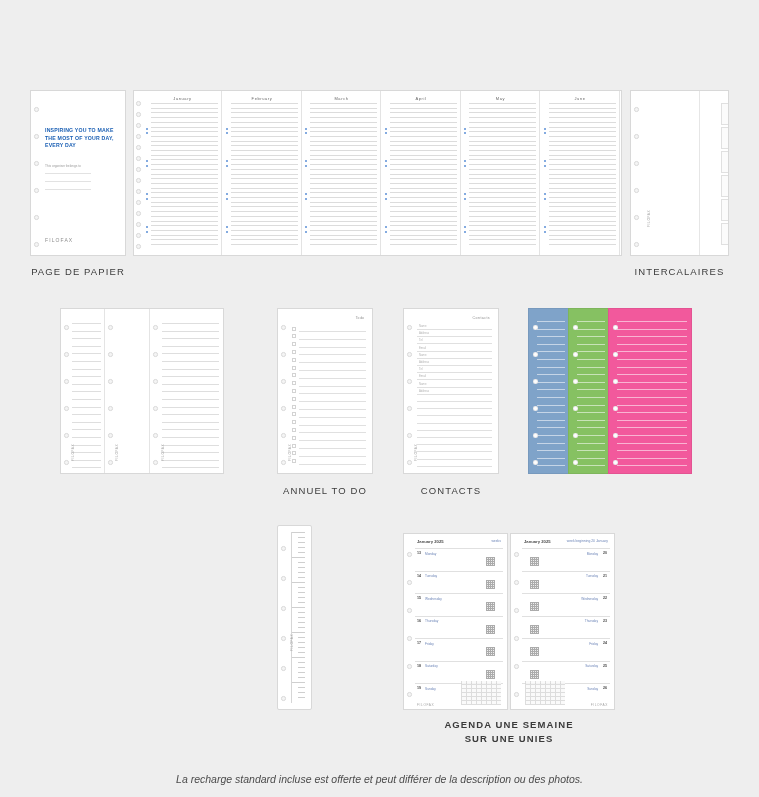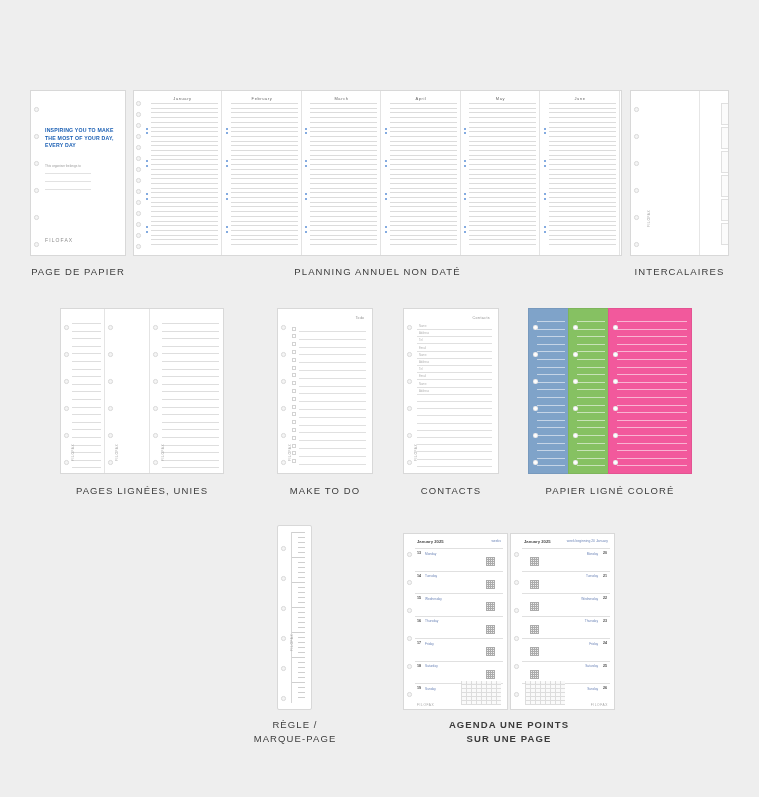"PLANNING ANNUEL NON DATÉ" div.caption { html: <div>PLANNING ANNUEL NON DATÉ</div> -> none }
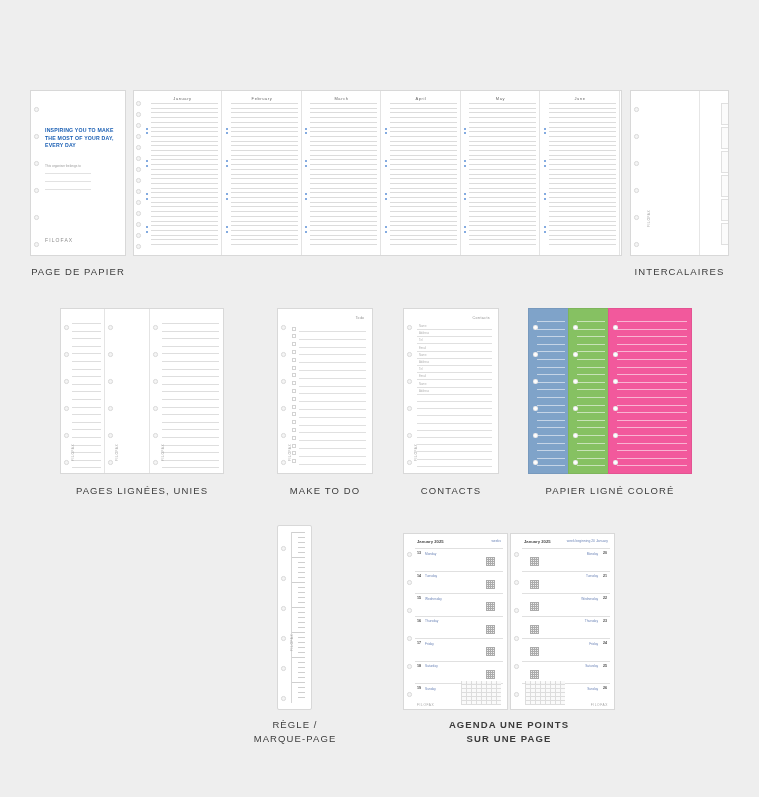"PAGES LIGNÉES, UNIES" div { html: <div>PAGES LIGNÉES, UNIES</div> -> none }
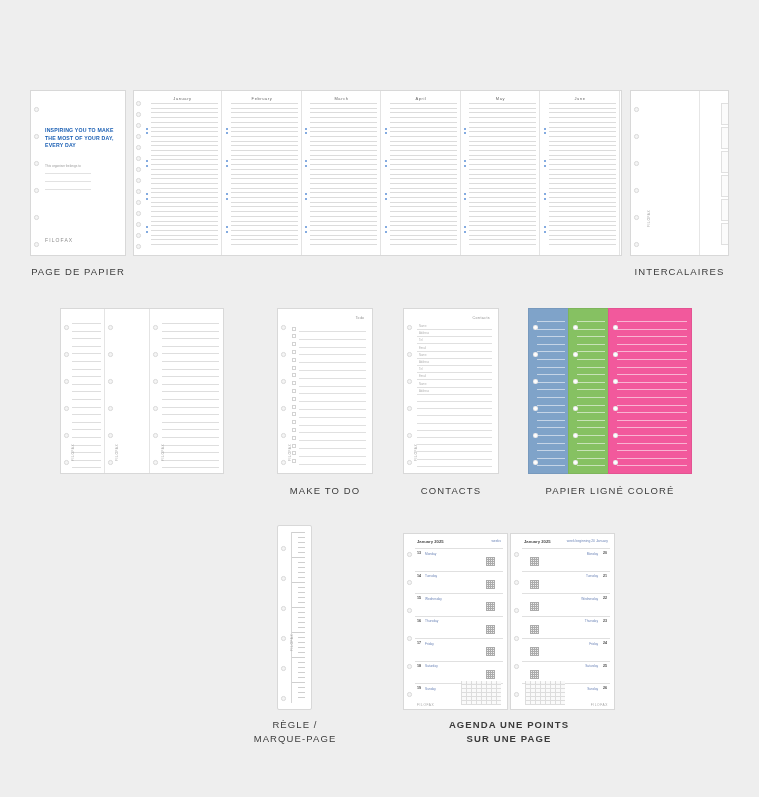"MAKE TO DO" div.caption { text: MAKE -> ANNUEL }
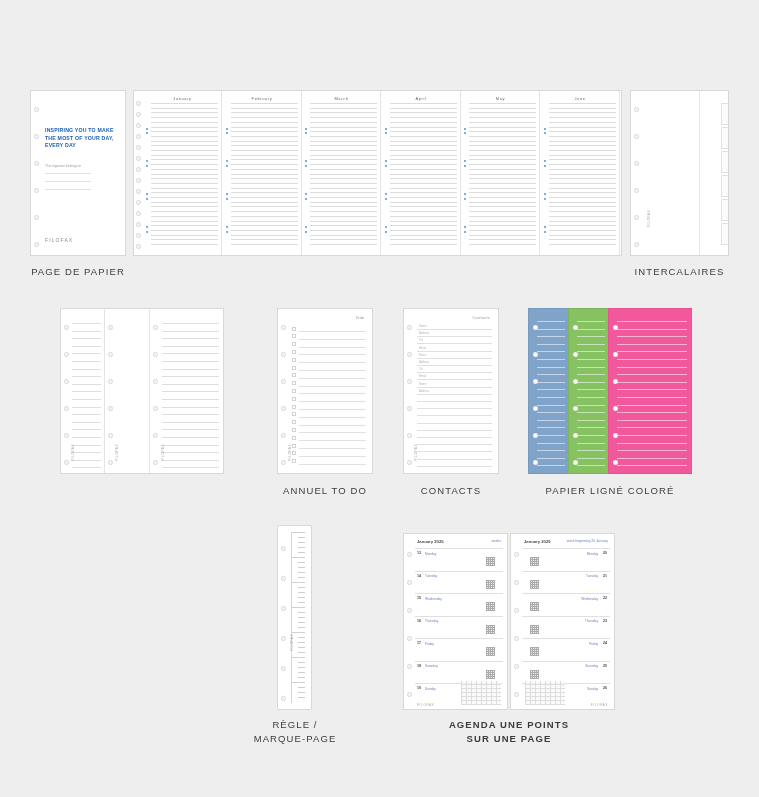"PAPIER LIGNÉ COLORÉ" div.caption { html: <div>PAPIER LIGNÉ COLORÉ</div> -> none }
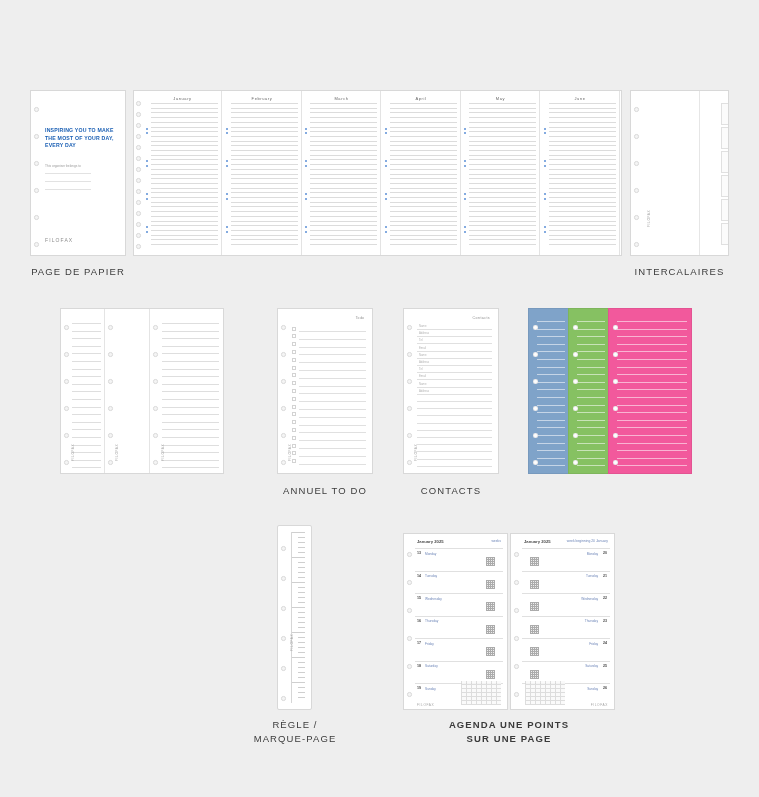"RÈGLE /" div.caption { html: <div> <div>RÈGLE /</div> <div>MARQUE-PAGE</div> </div> -> none }
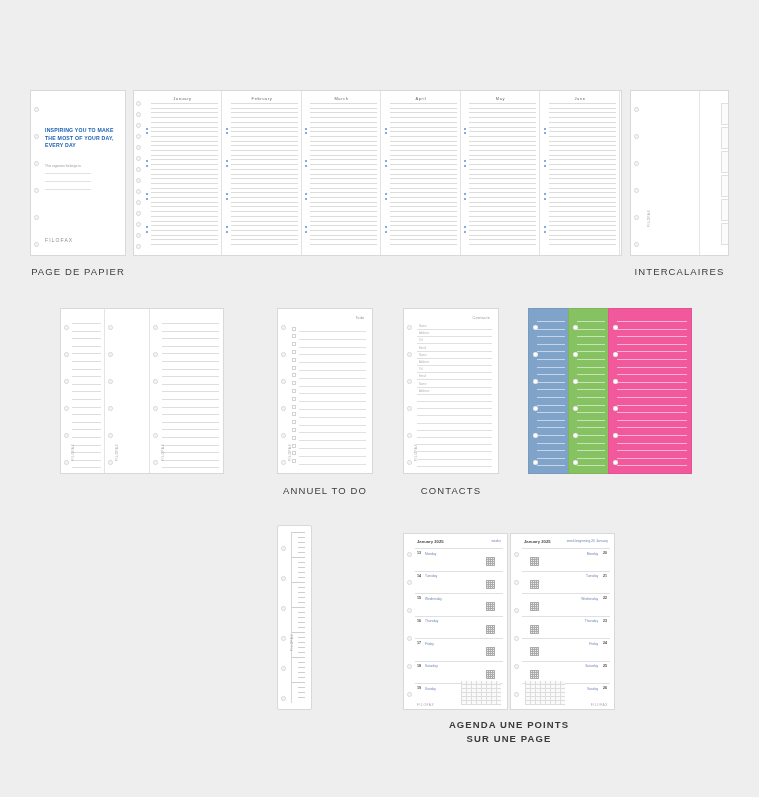"AGENDA UNE POINTS" div { text: POINTS -> SEMAINE }
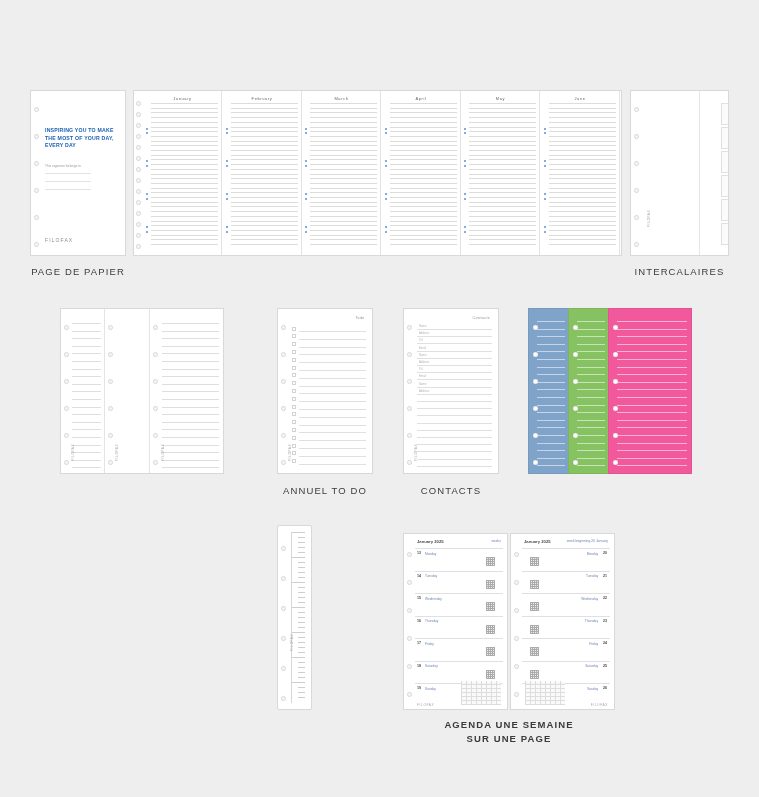"SUR UNE PAGE" div { text: PAGE -> UNIES }
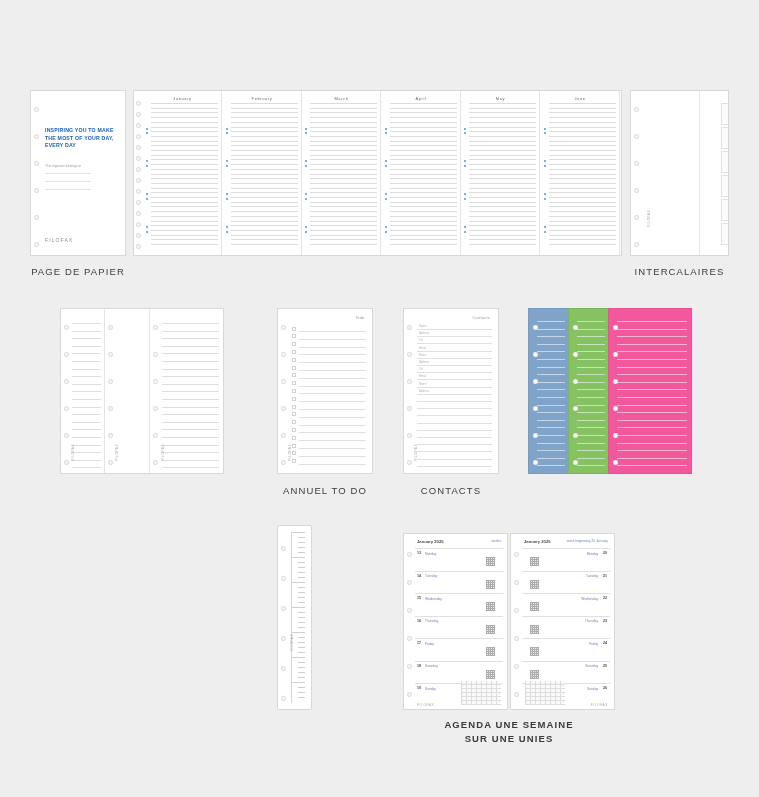"La recharge standard incluse est" div.footnote { html: none -> <div>La recharge standard incluse est offerte et peut différer de la description ou des photos.</div> }
